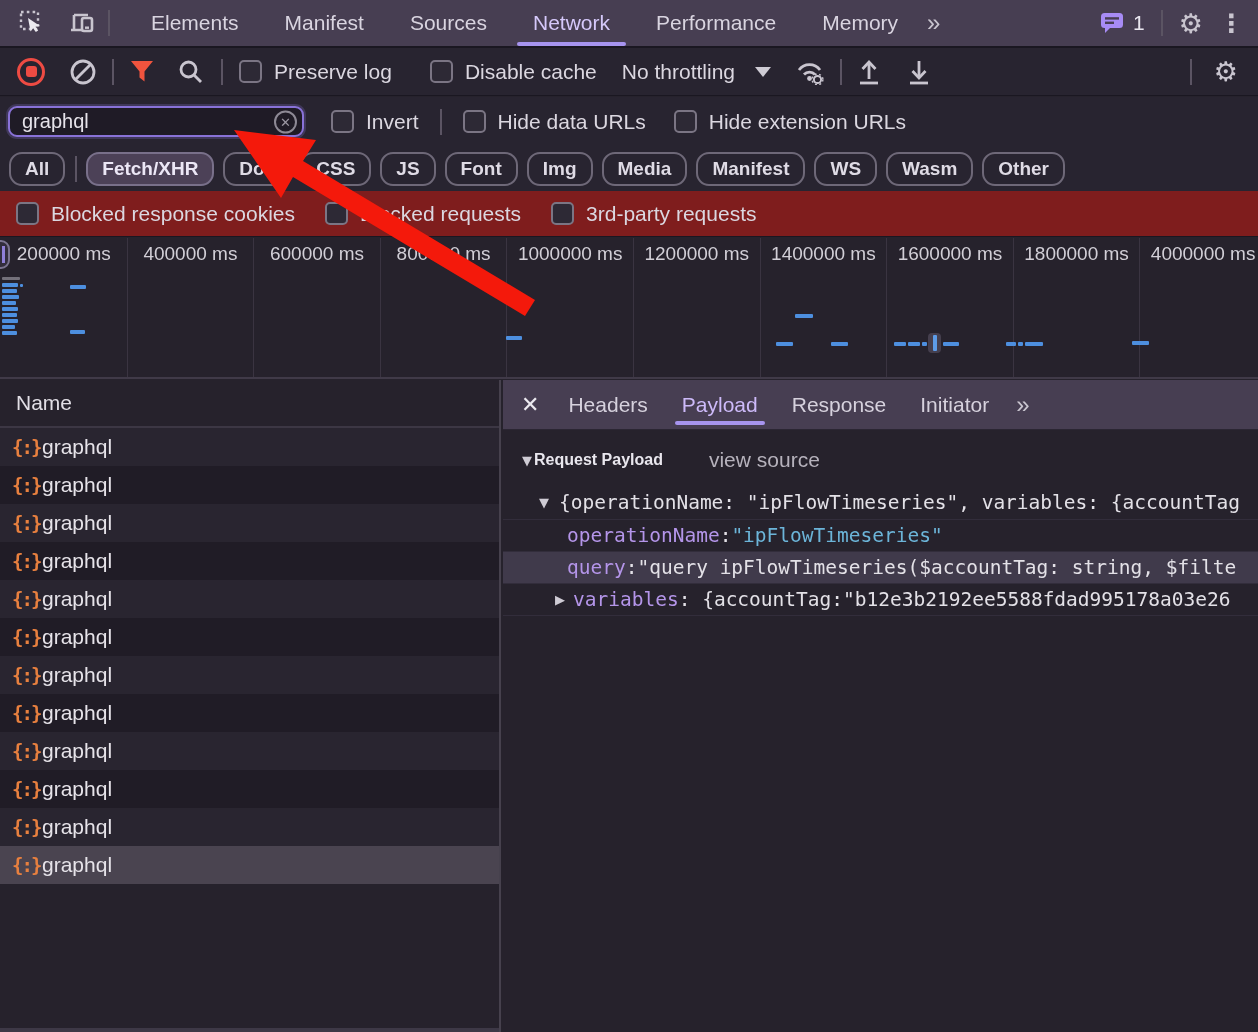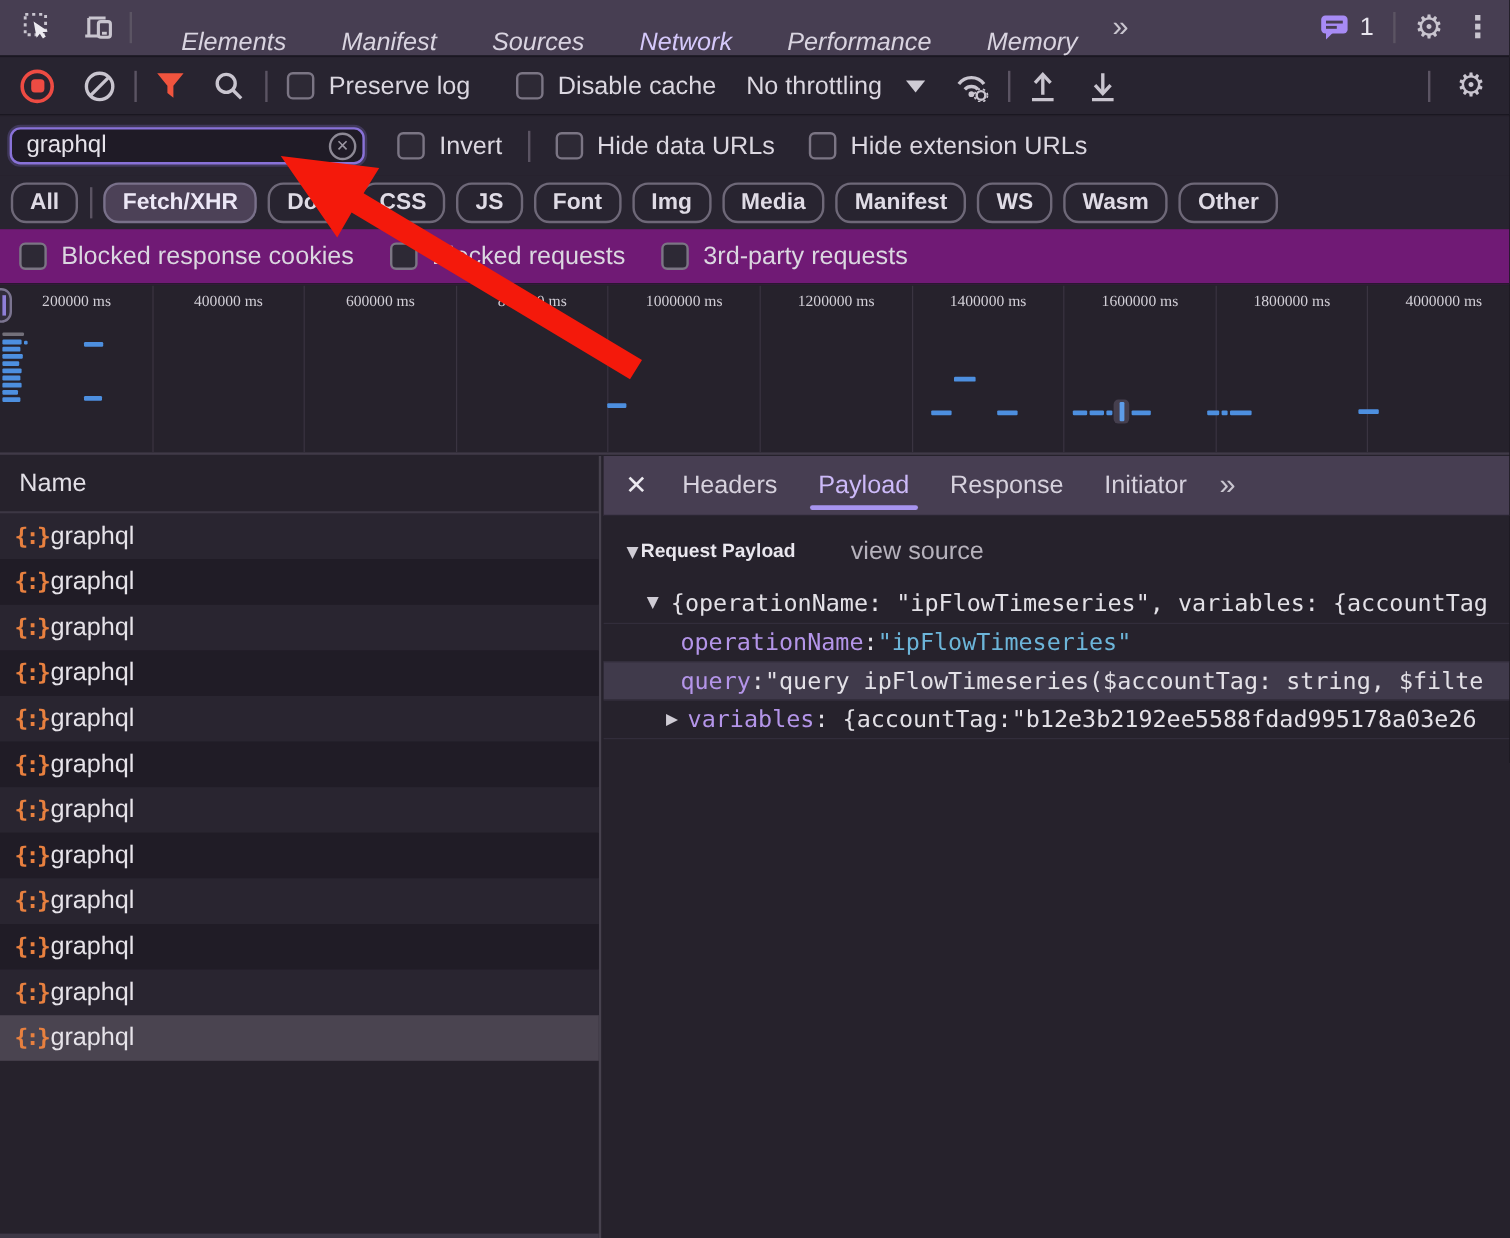"Elements" .tab { font-style: italic -> none; padding: 13px 23px -> 0 23px }
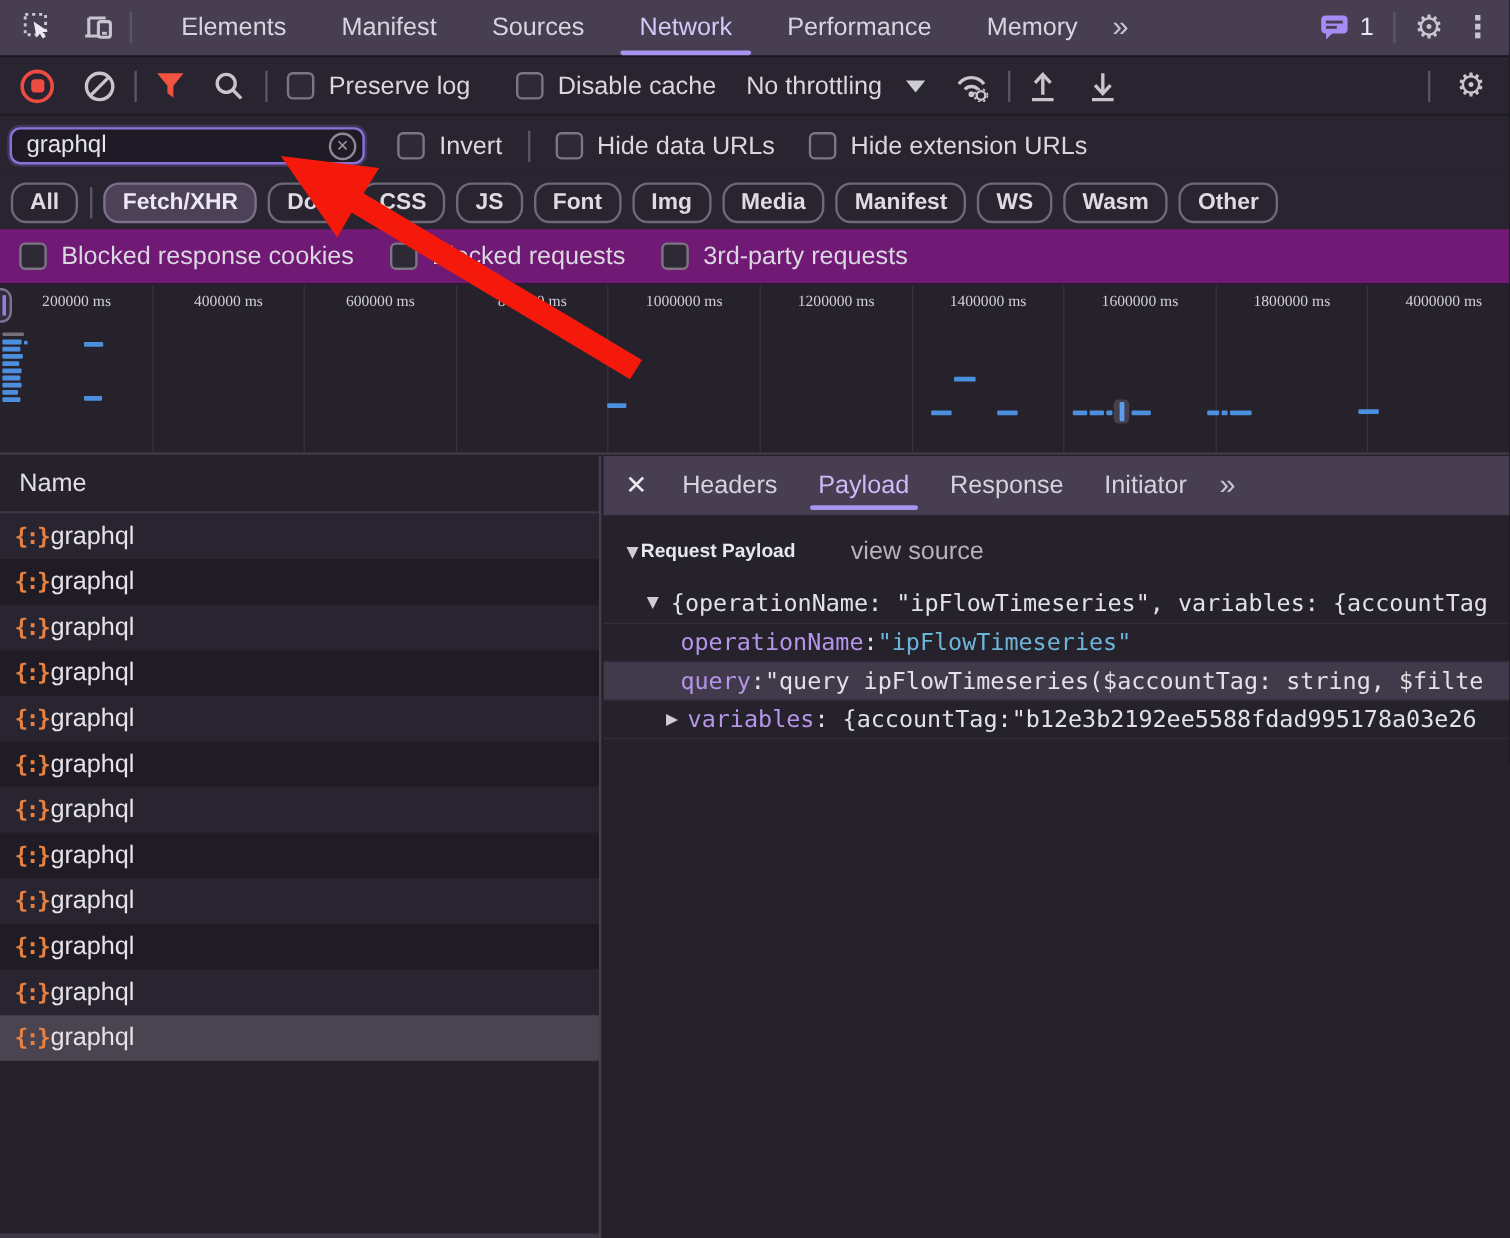"Blocked response cookies" .checkrow { background: #701a75 -> #7f1d1d }
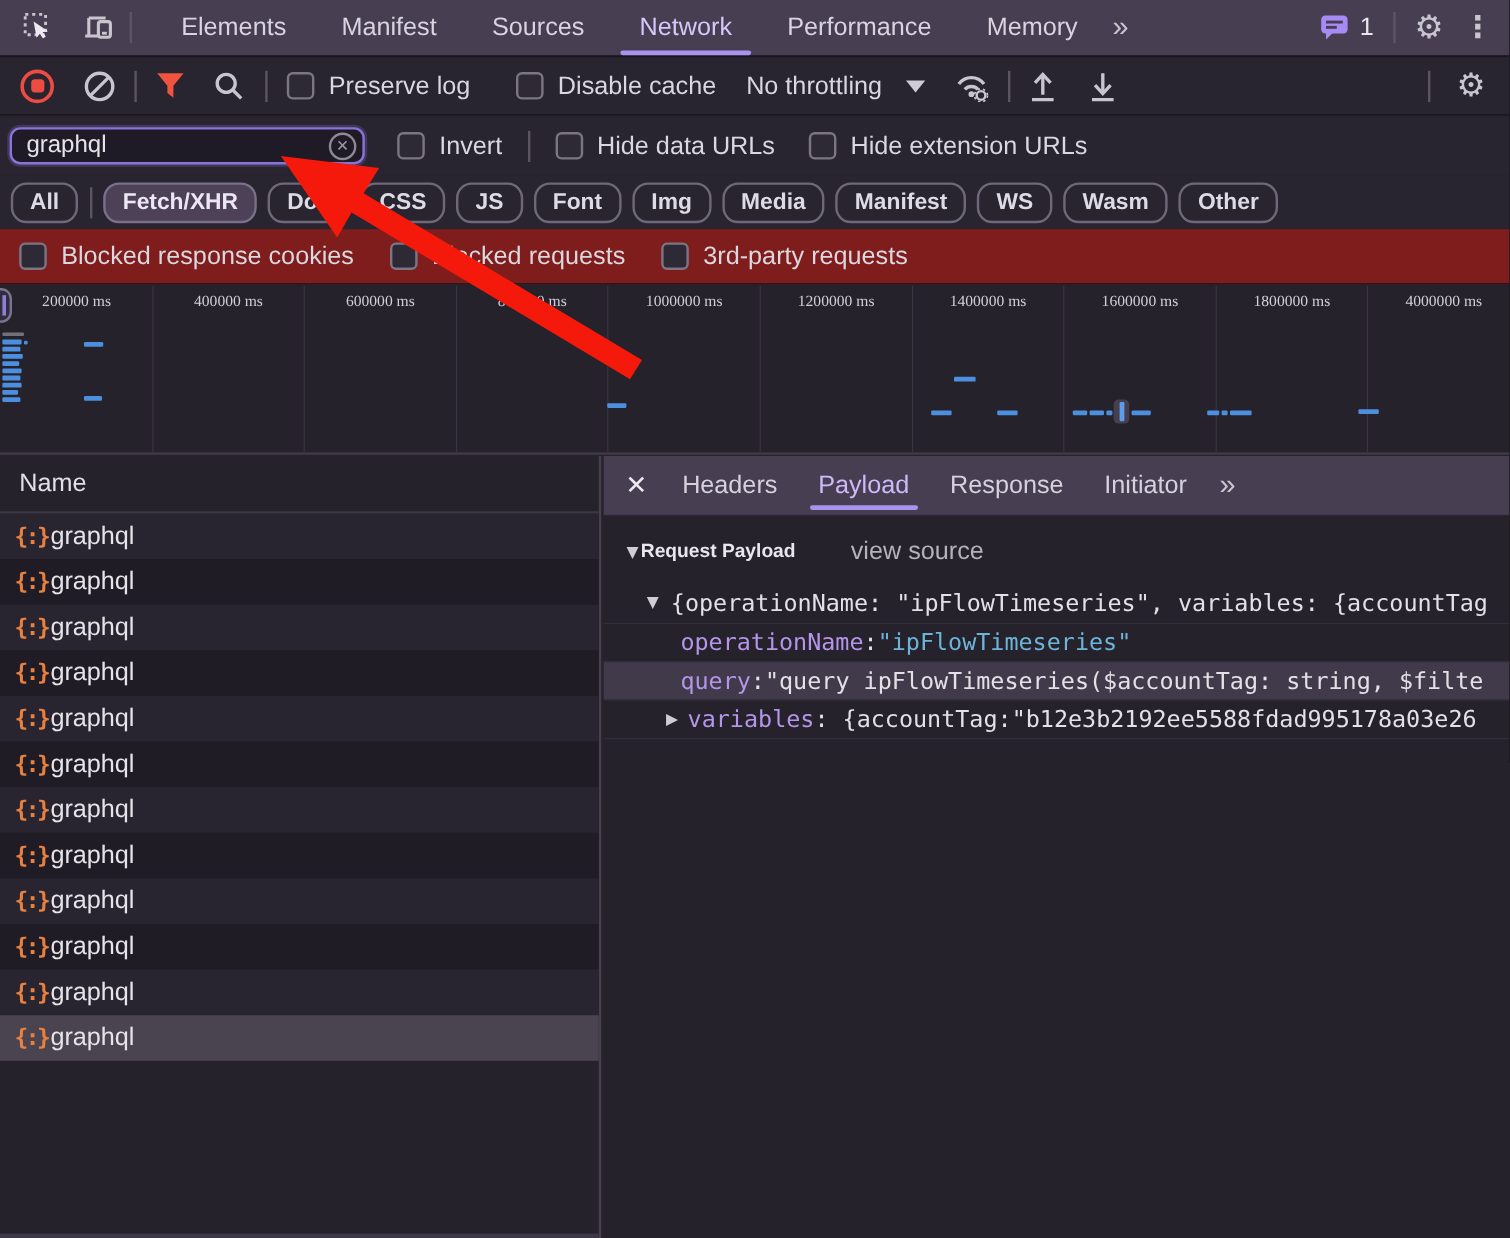"200000 ms" .wfcol span { font-family: Liberation Serif, serif -> none; font-size: 13px -> 19px }
